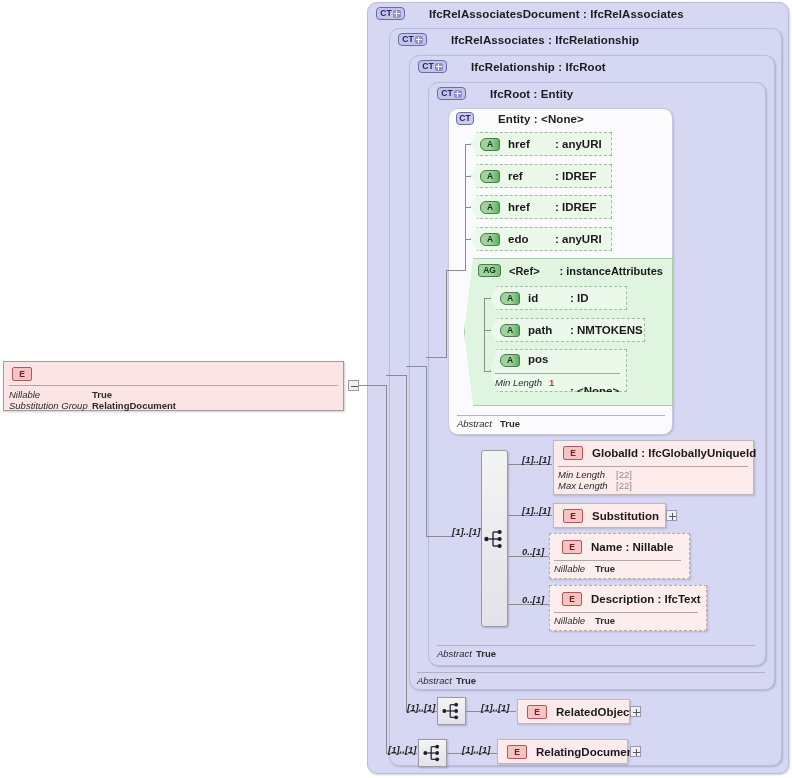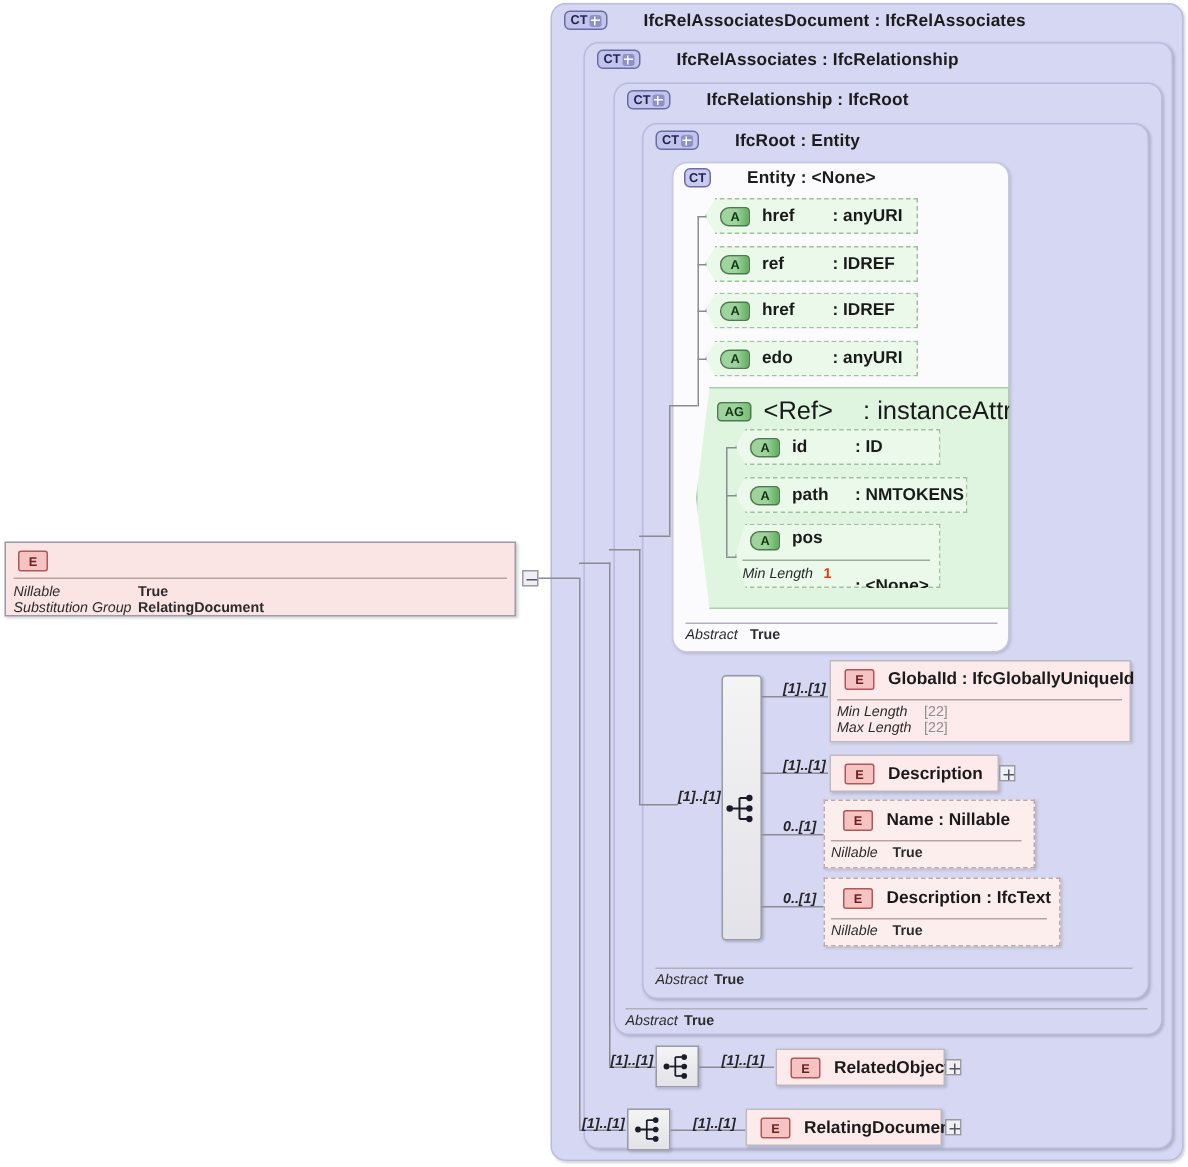"<Ref>" .ag-title { font-size: 17px -> 11px; font-weight: normal -> bold }
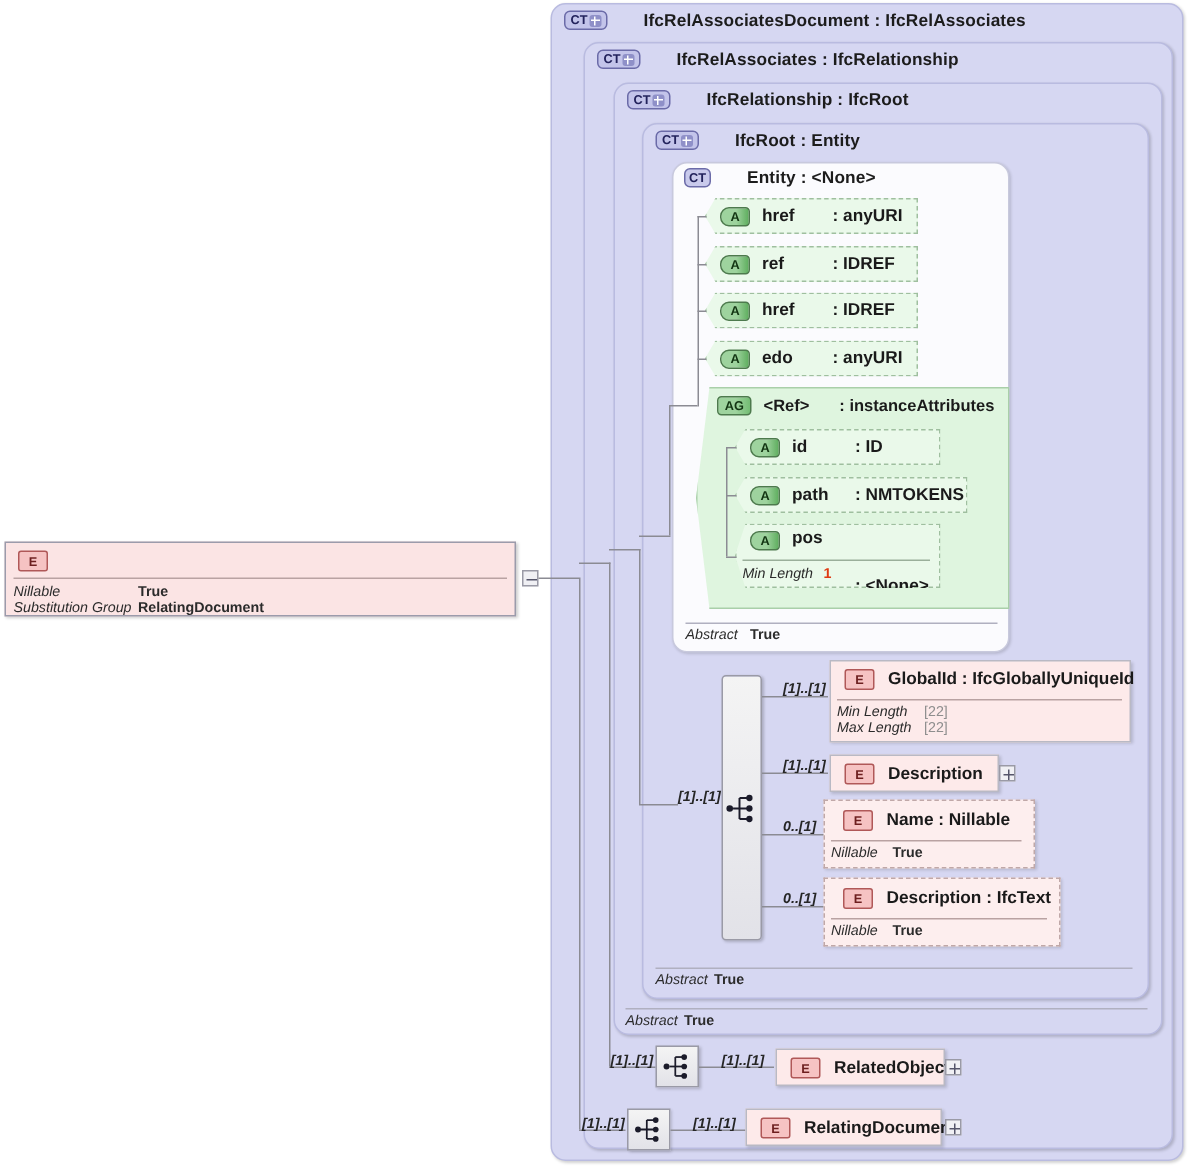"Description" span.e-title { text: Description -> Substitution }
